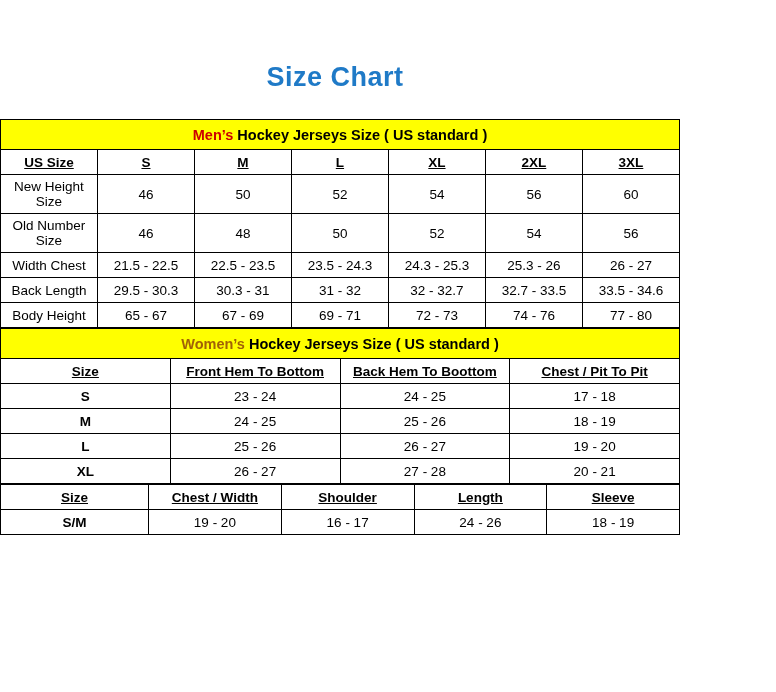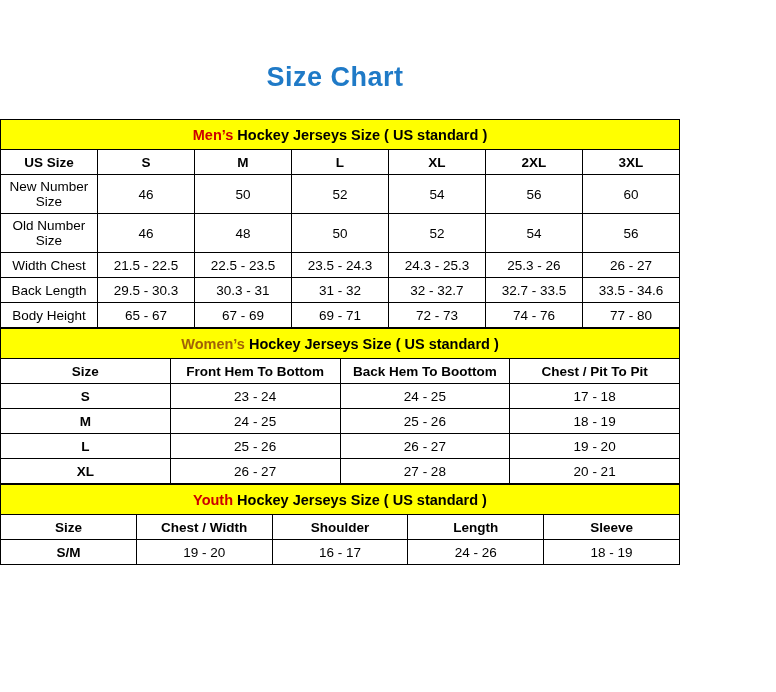"US Size" .col-head td { text-decoration: none -> underline }
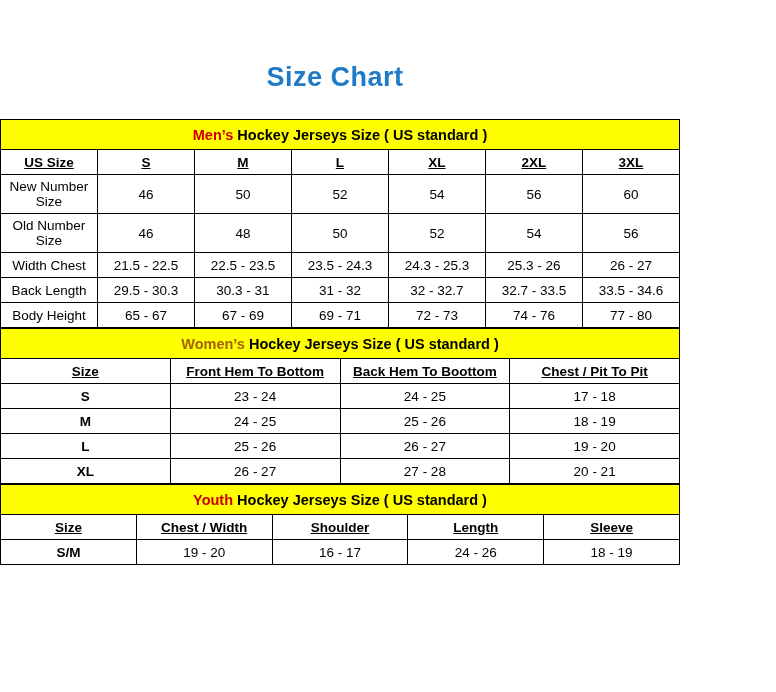"New Number Size" td.rowlabel { text: Number -> Height }
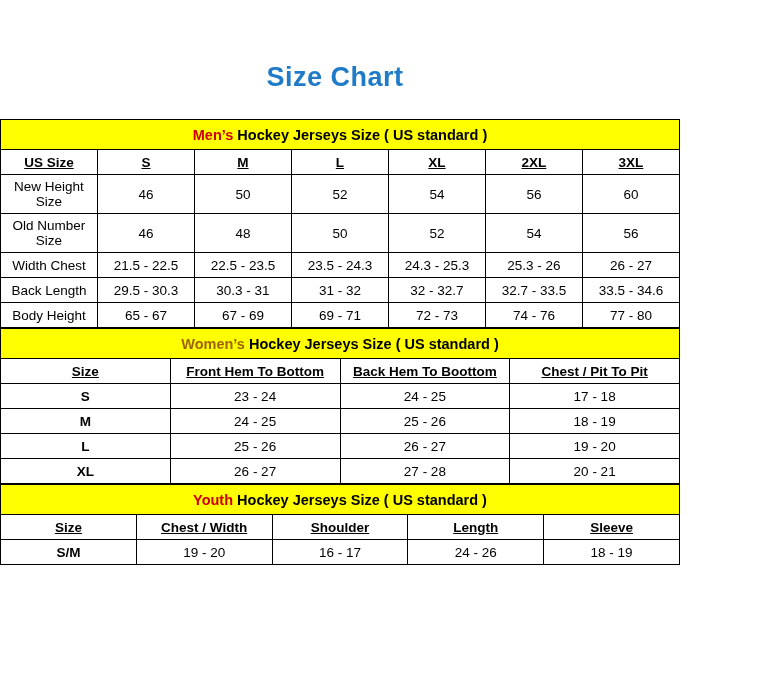"Youth Hockey Jerseys Size (" tr.section-head { html: <tr> <td><span>Youth</span><span> Hockey Jerseys Size ( US standard )</span></td> </tr> -> none }
